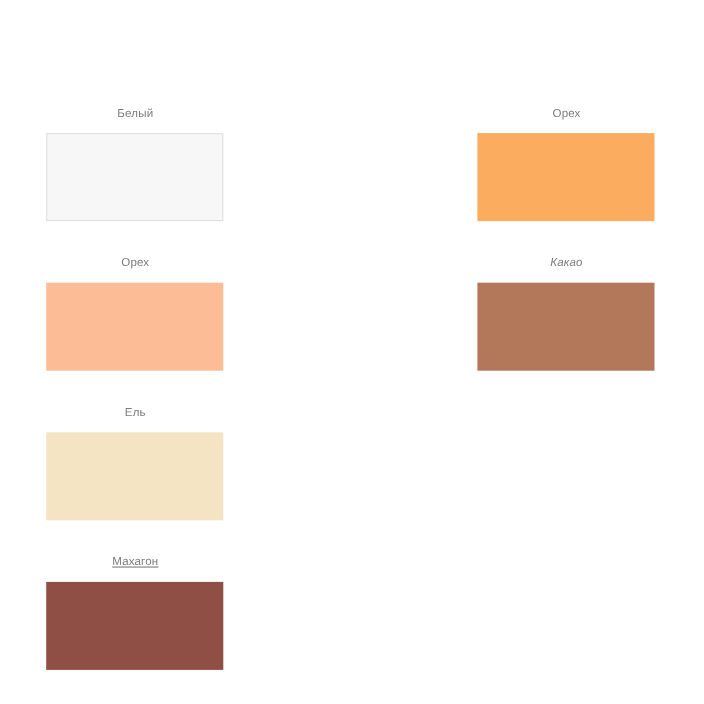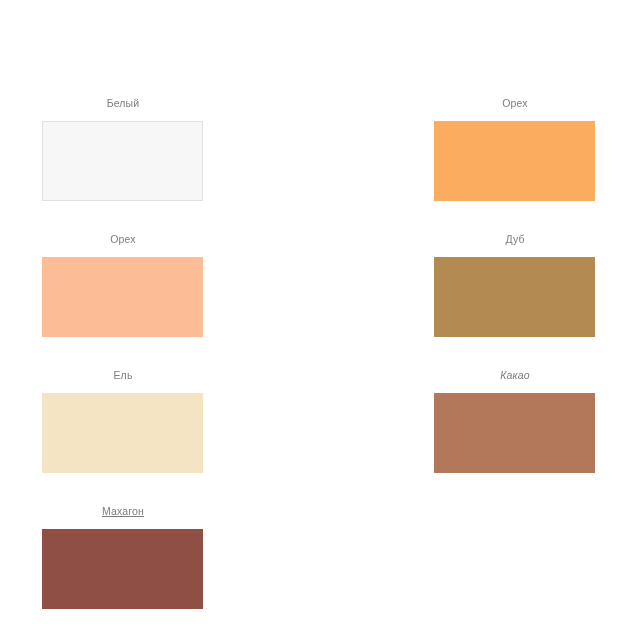"Дуб" div.swatch-item { html: <div> <span>Дуб</span> <span></span> </div> -> none }
